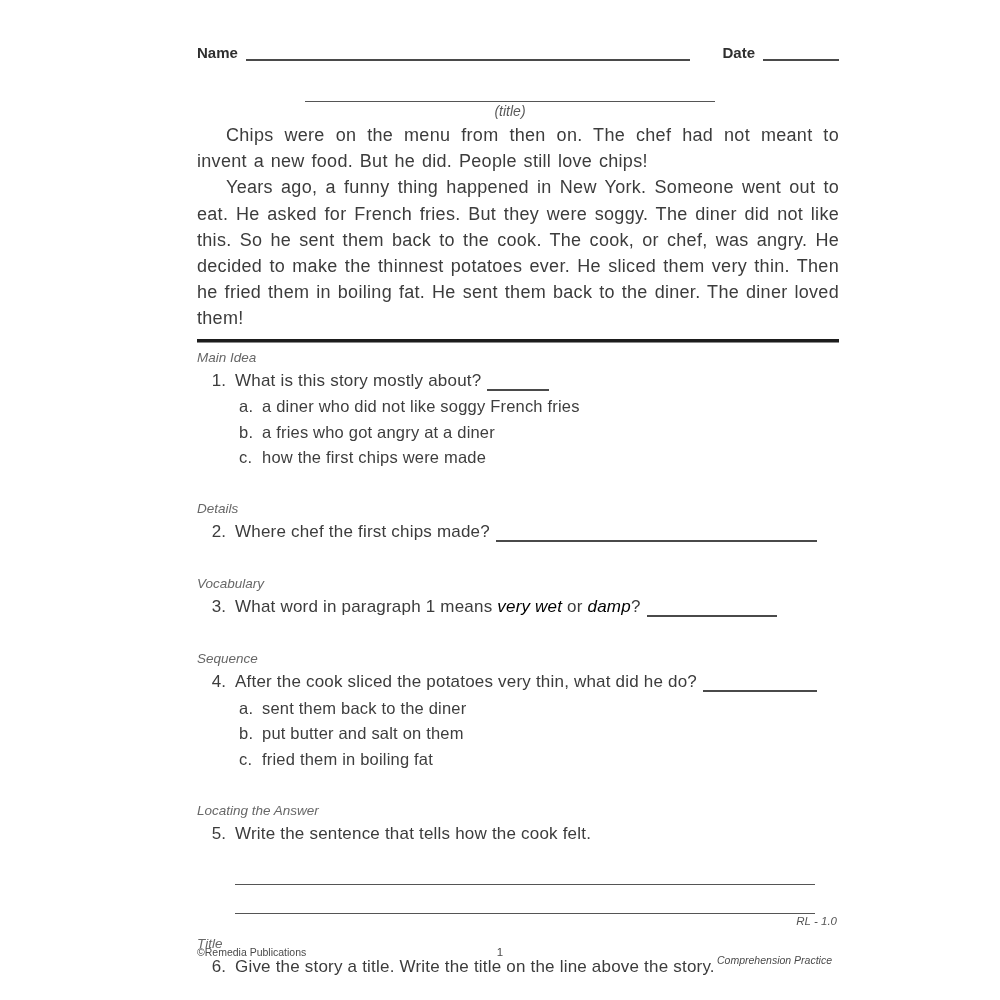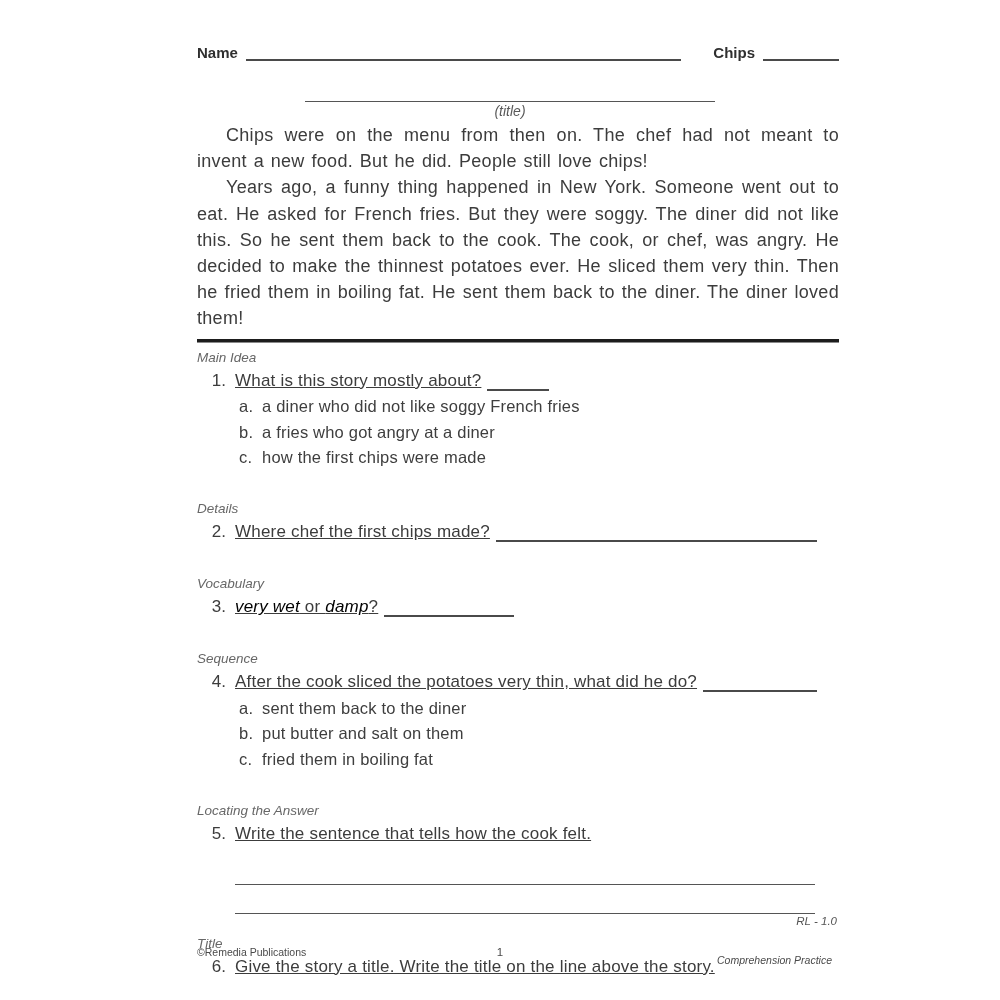"Chips" span { text: Chips -> Date }
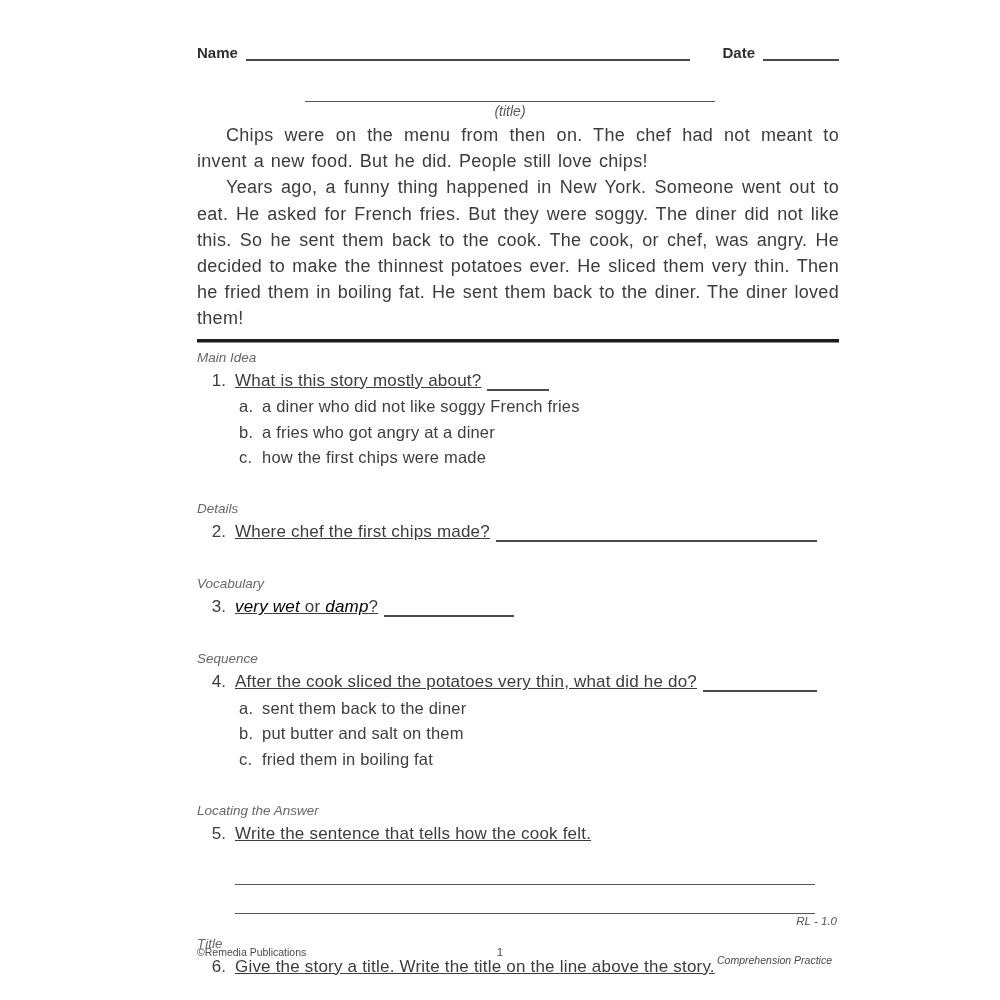"What is this story mostly" .qtext { text-decoration: underline -> none }
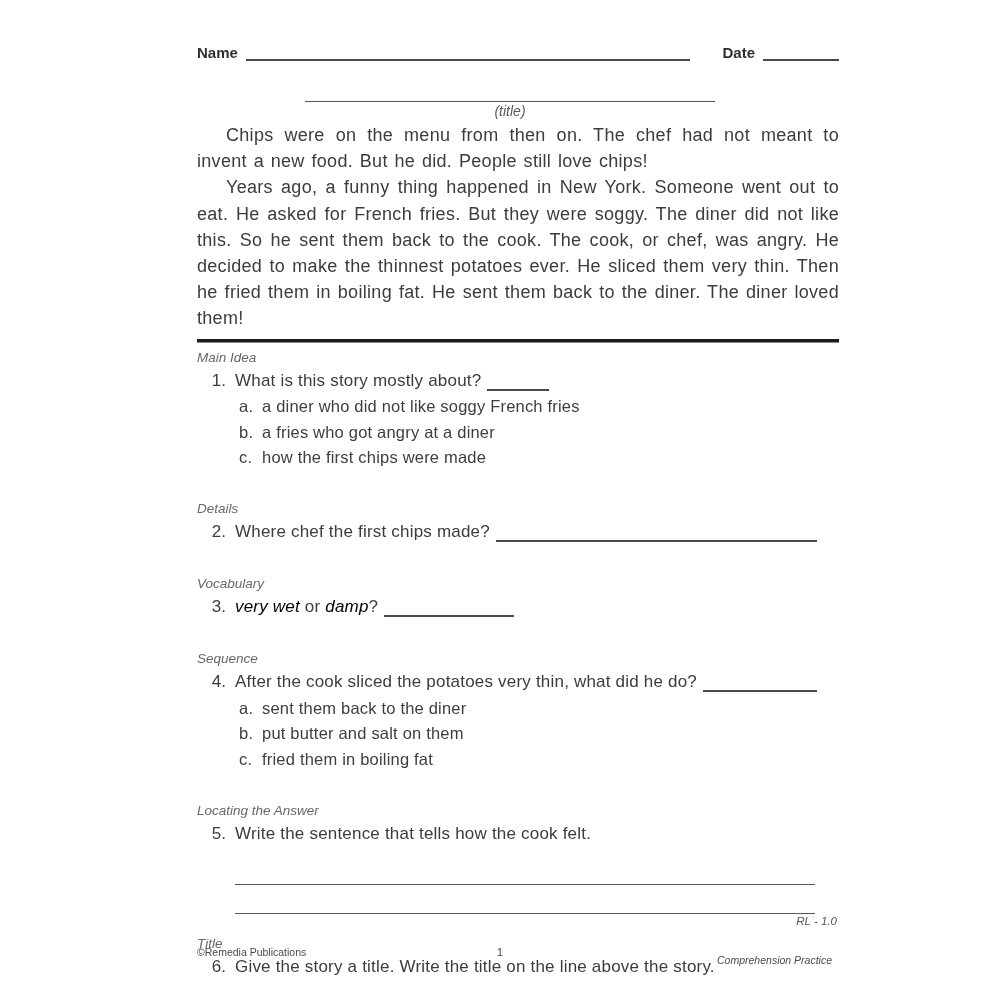"What word in paragraph 1" span.tpart { html: none -> <span>What word in paragraph 1 means </span> }
